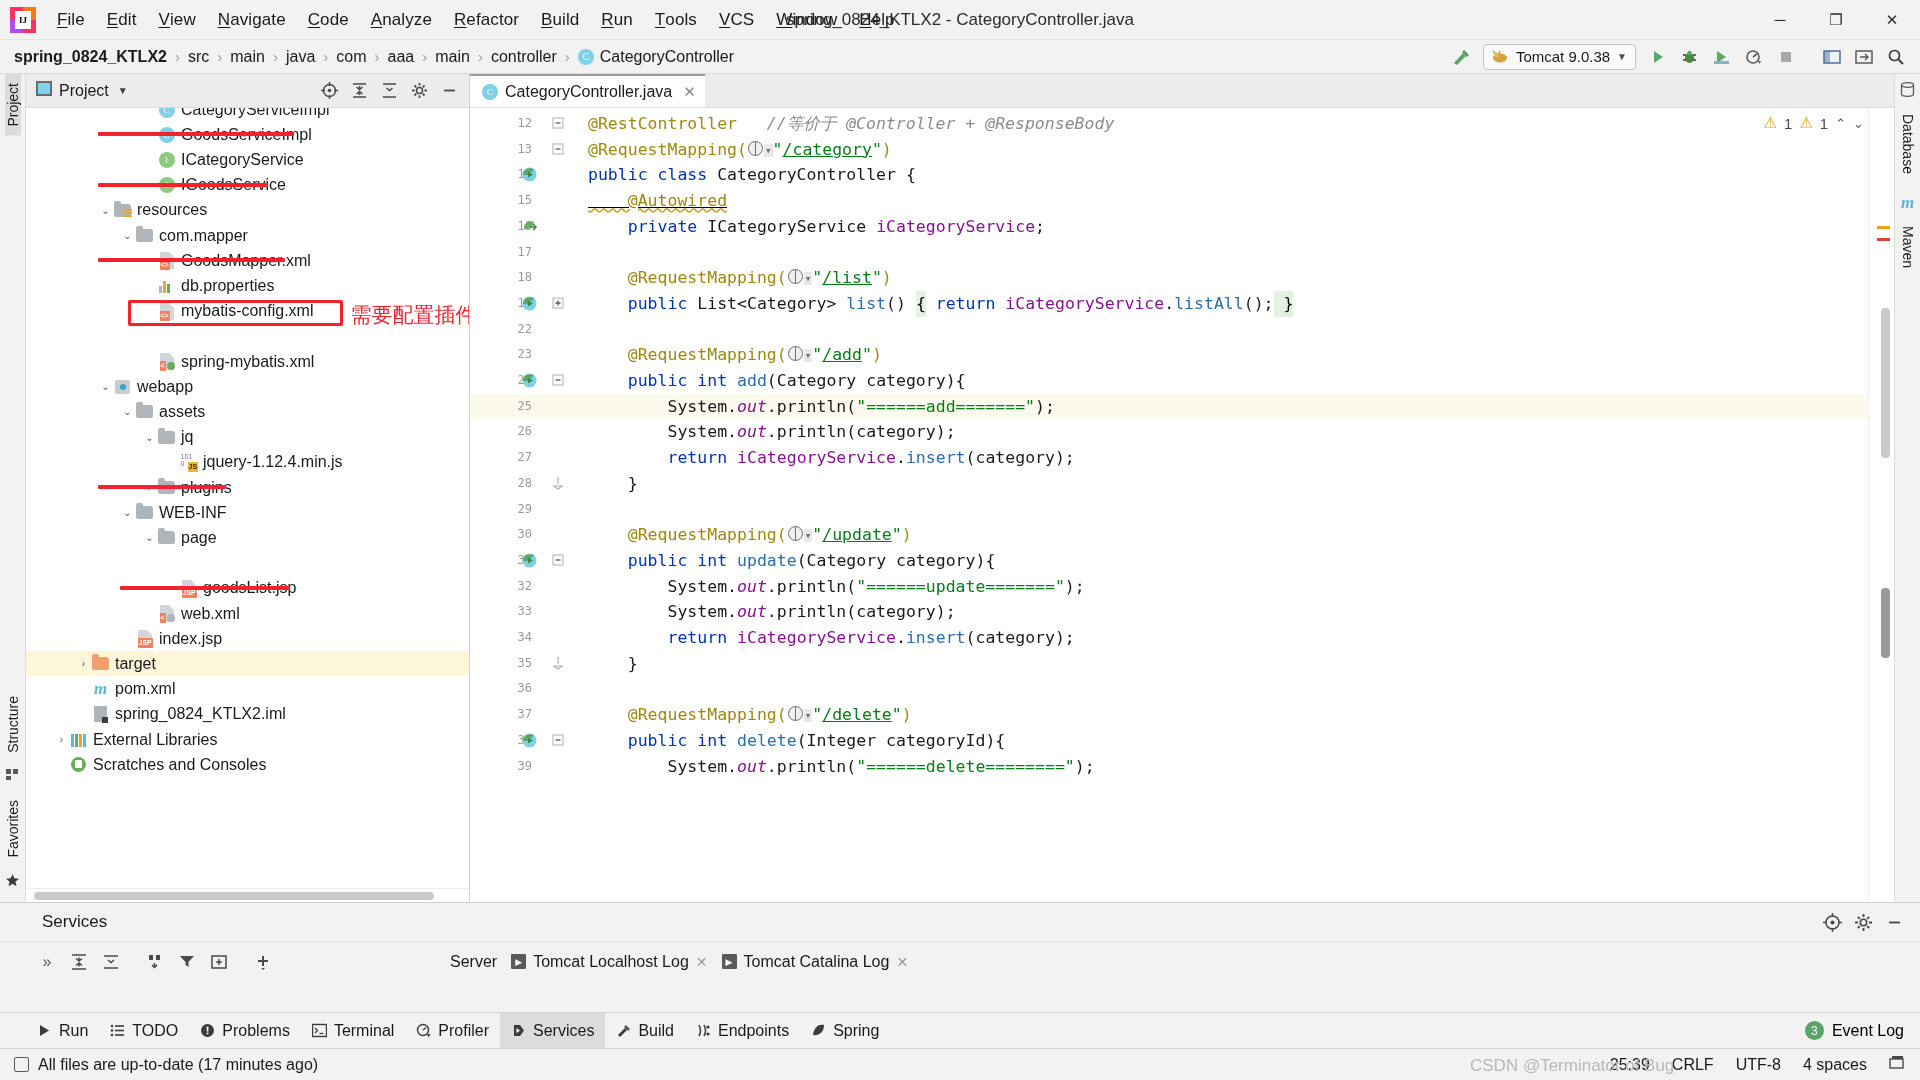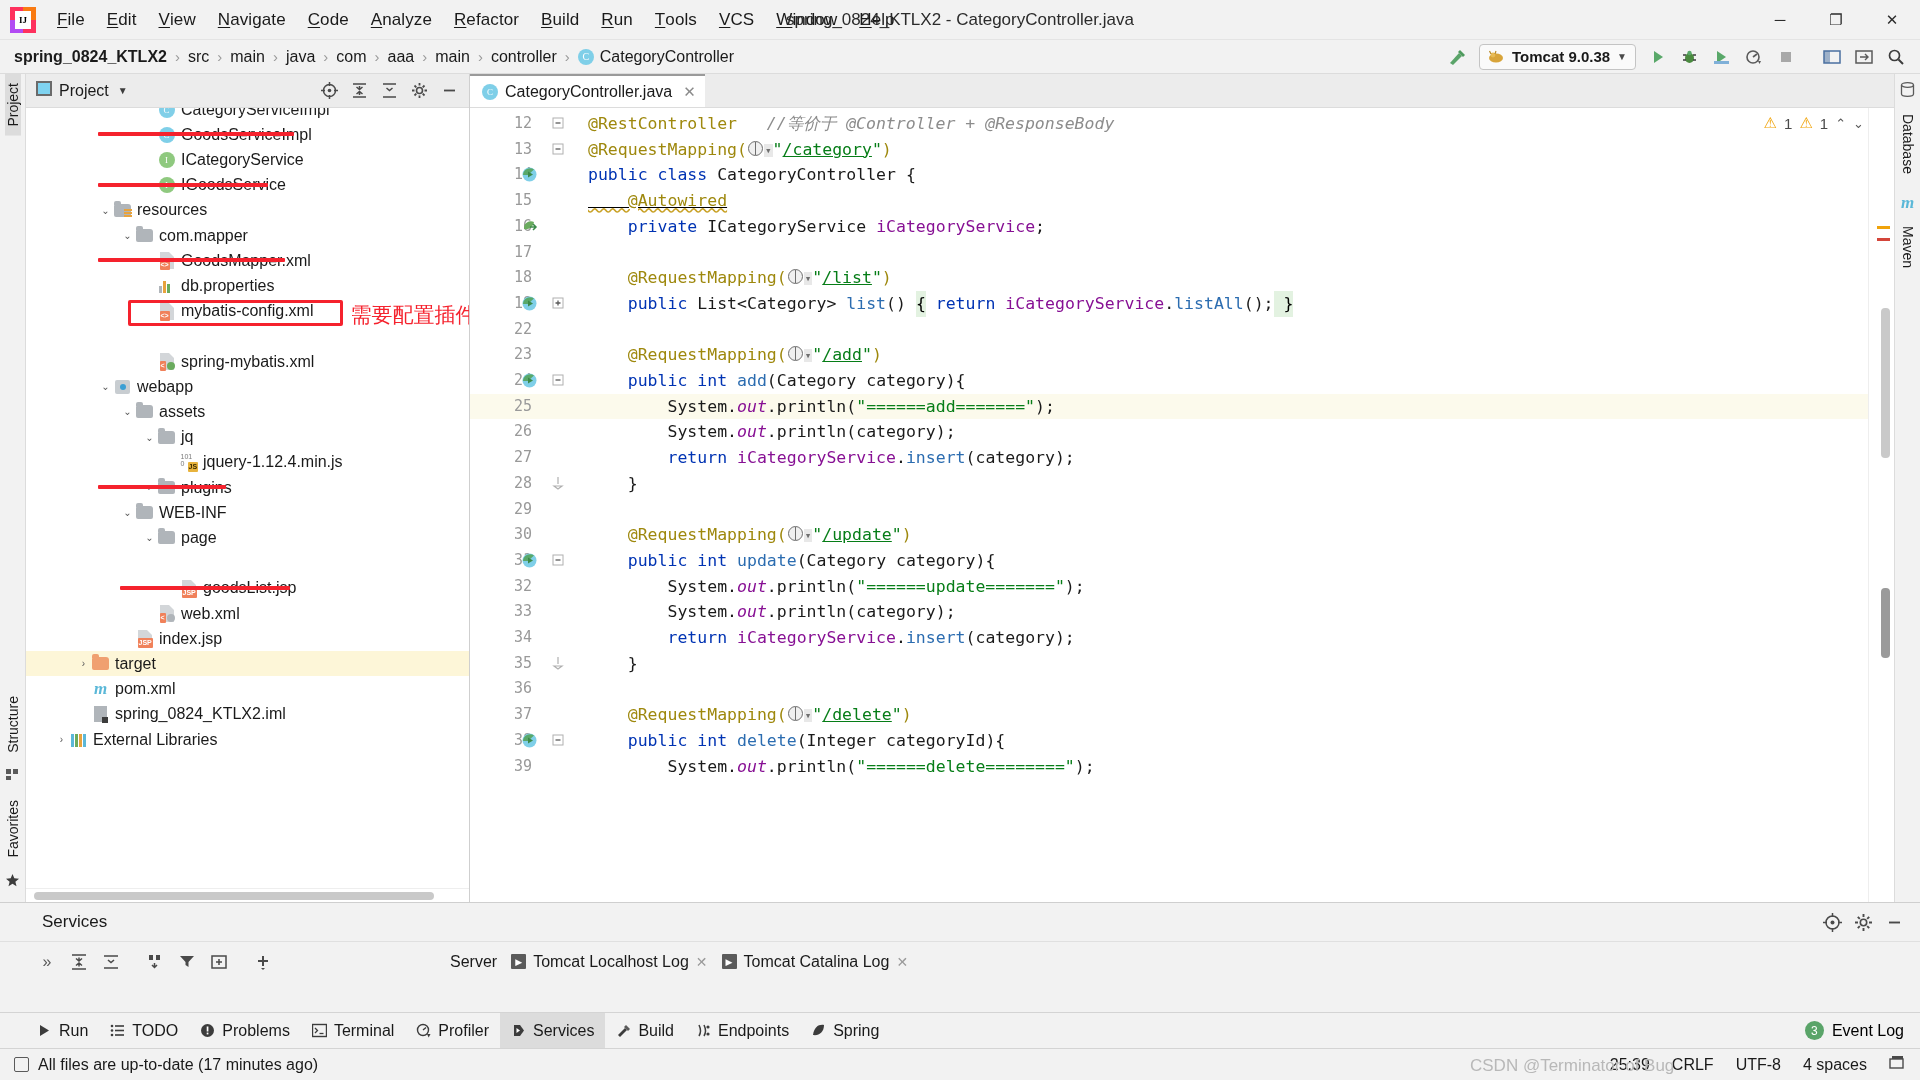"Tomcat 9.0.38" .runcfg { font-weight: bold -> none }
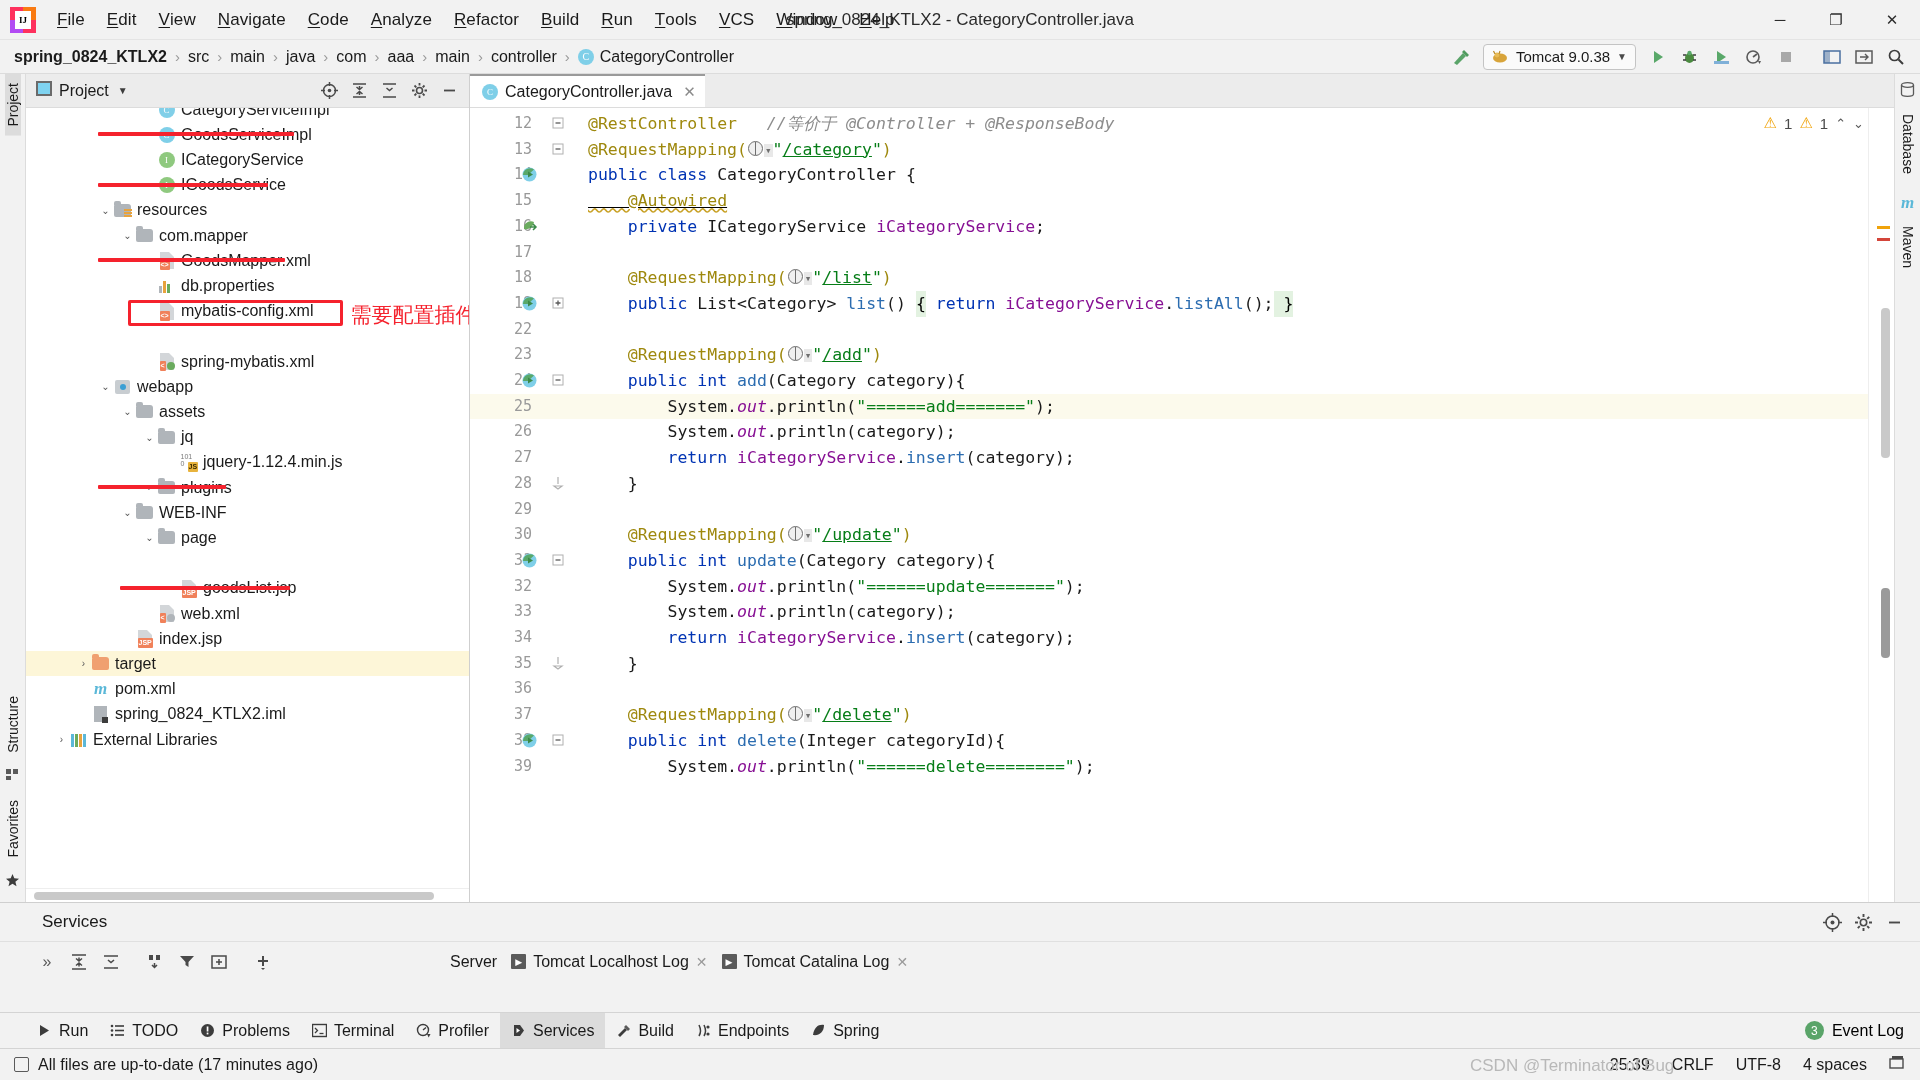"12" .ln { font-size: 15px -> 12px }
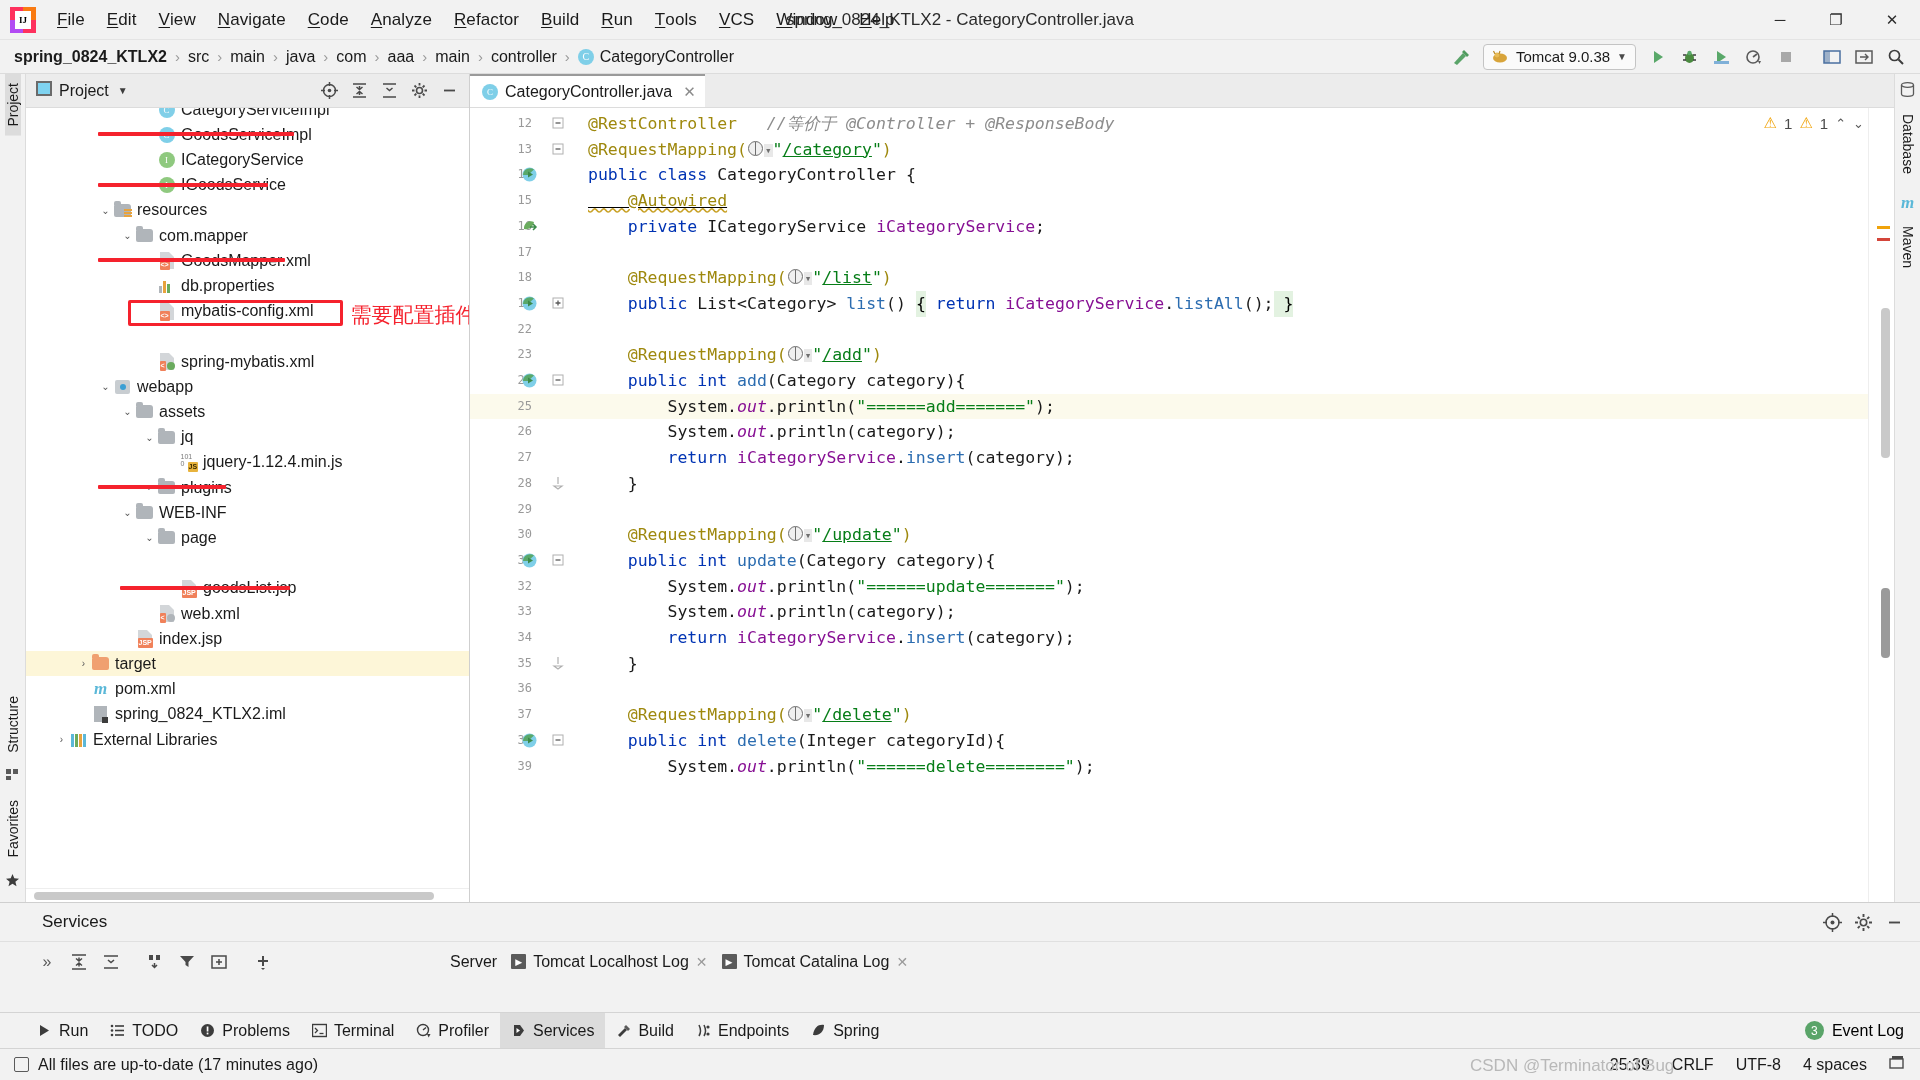"Scratches and Consoles" div.tnode { html: none -> <div> <span></span> <span> <span></span> </span> <span>Scratches and Consoles</span> </div> }
